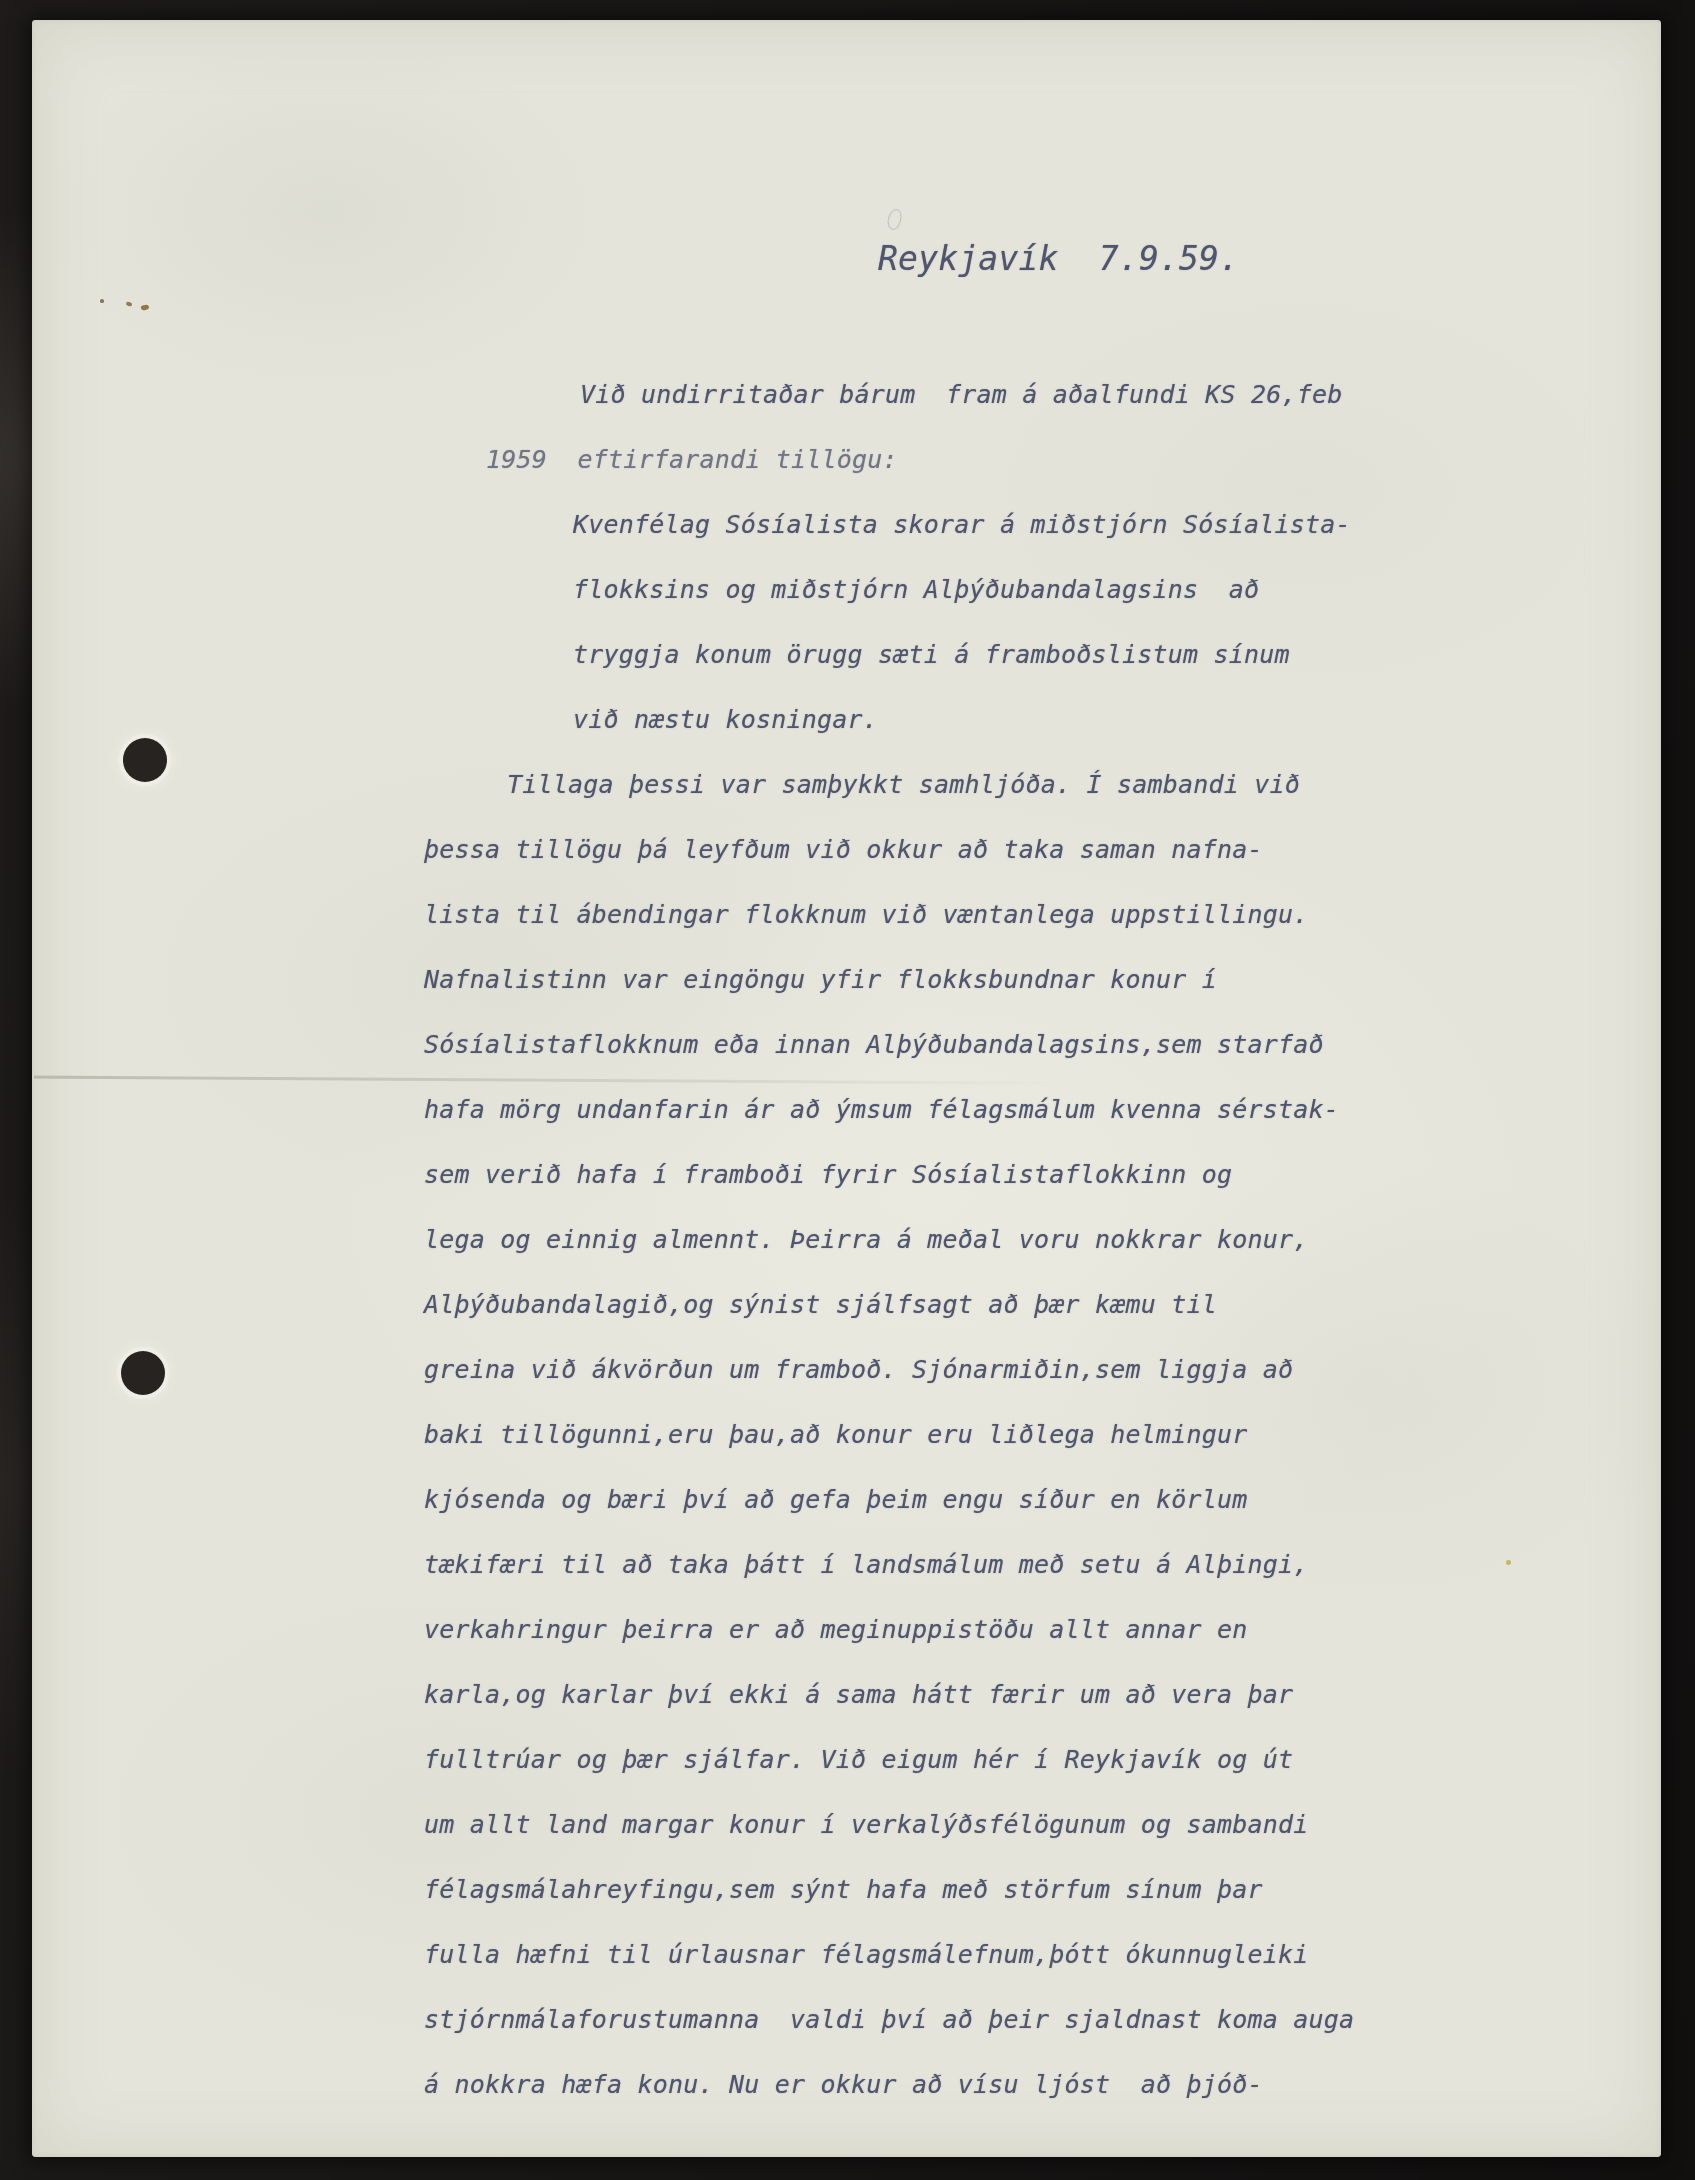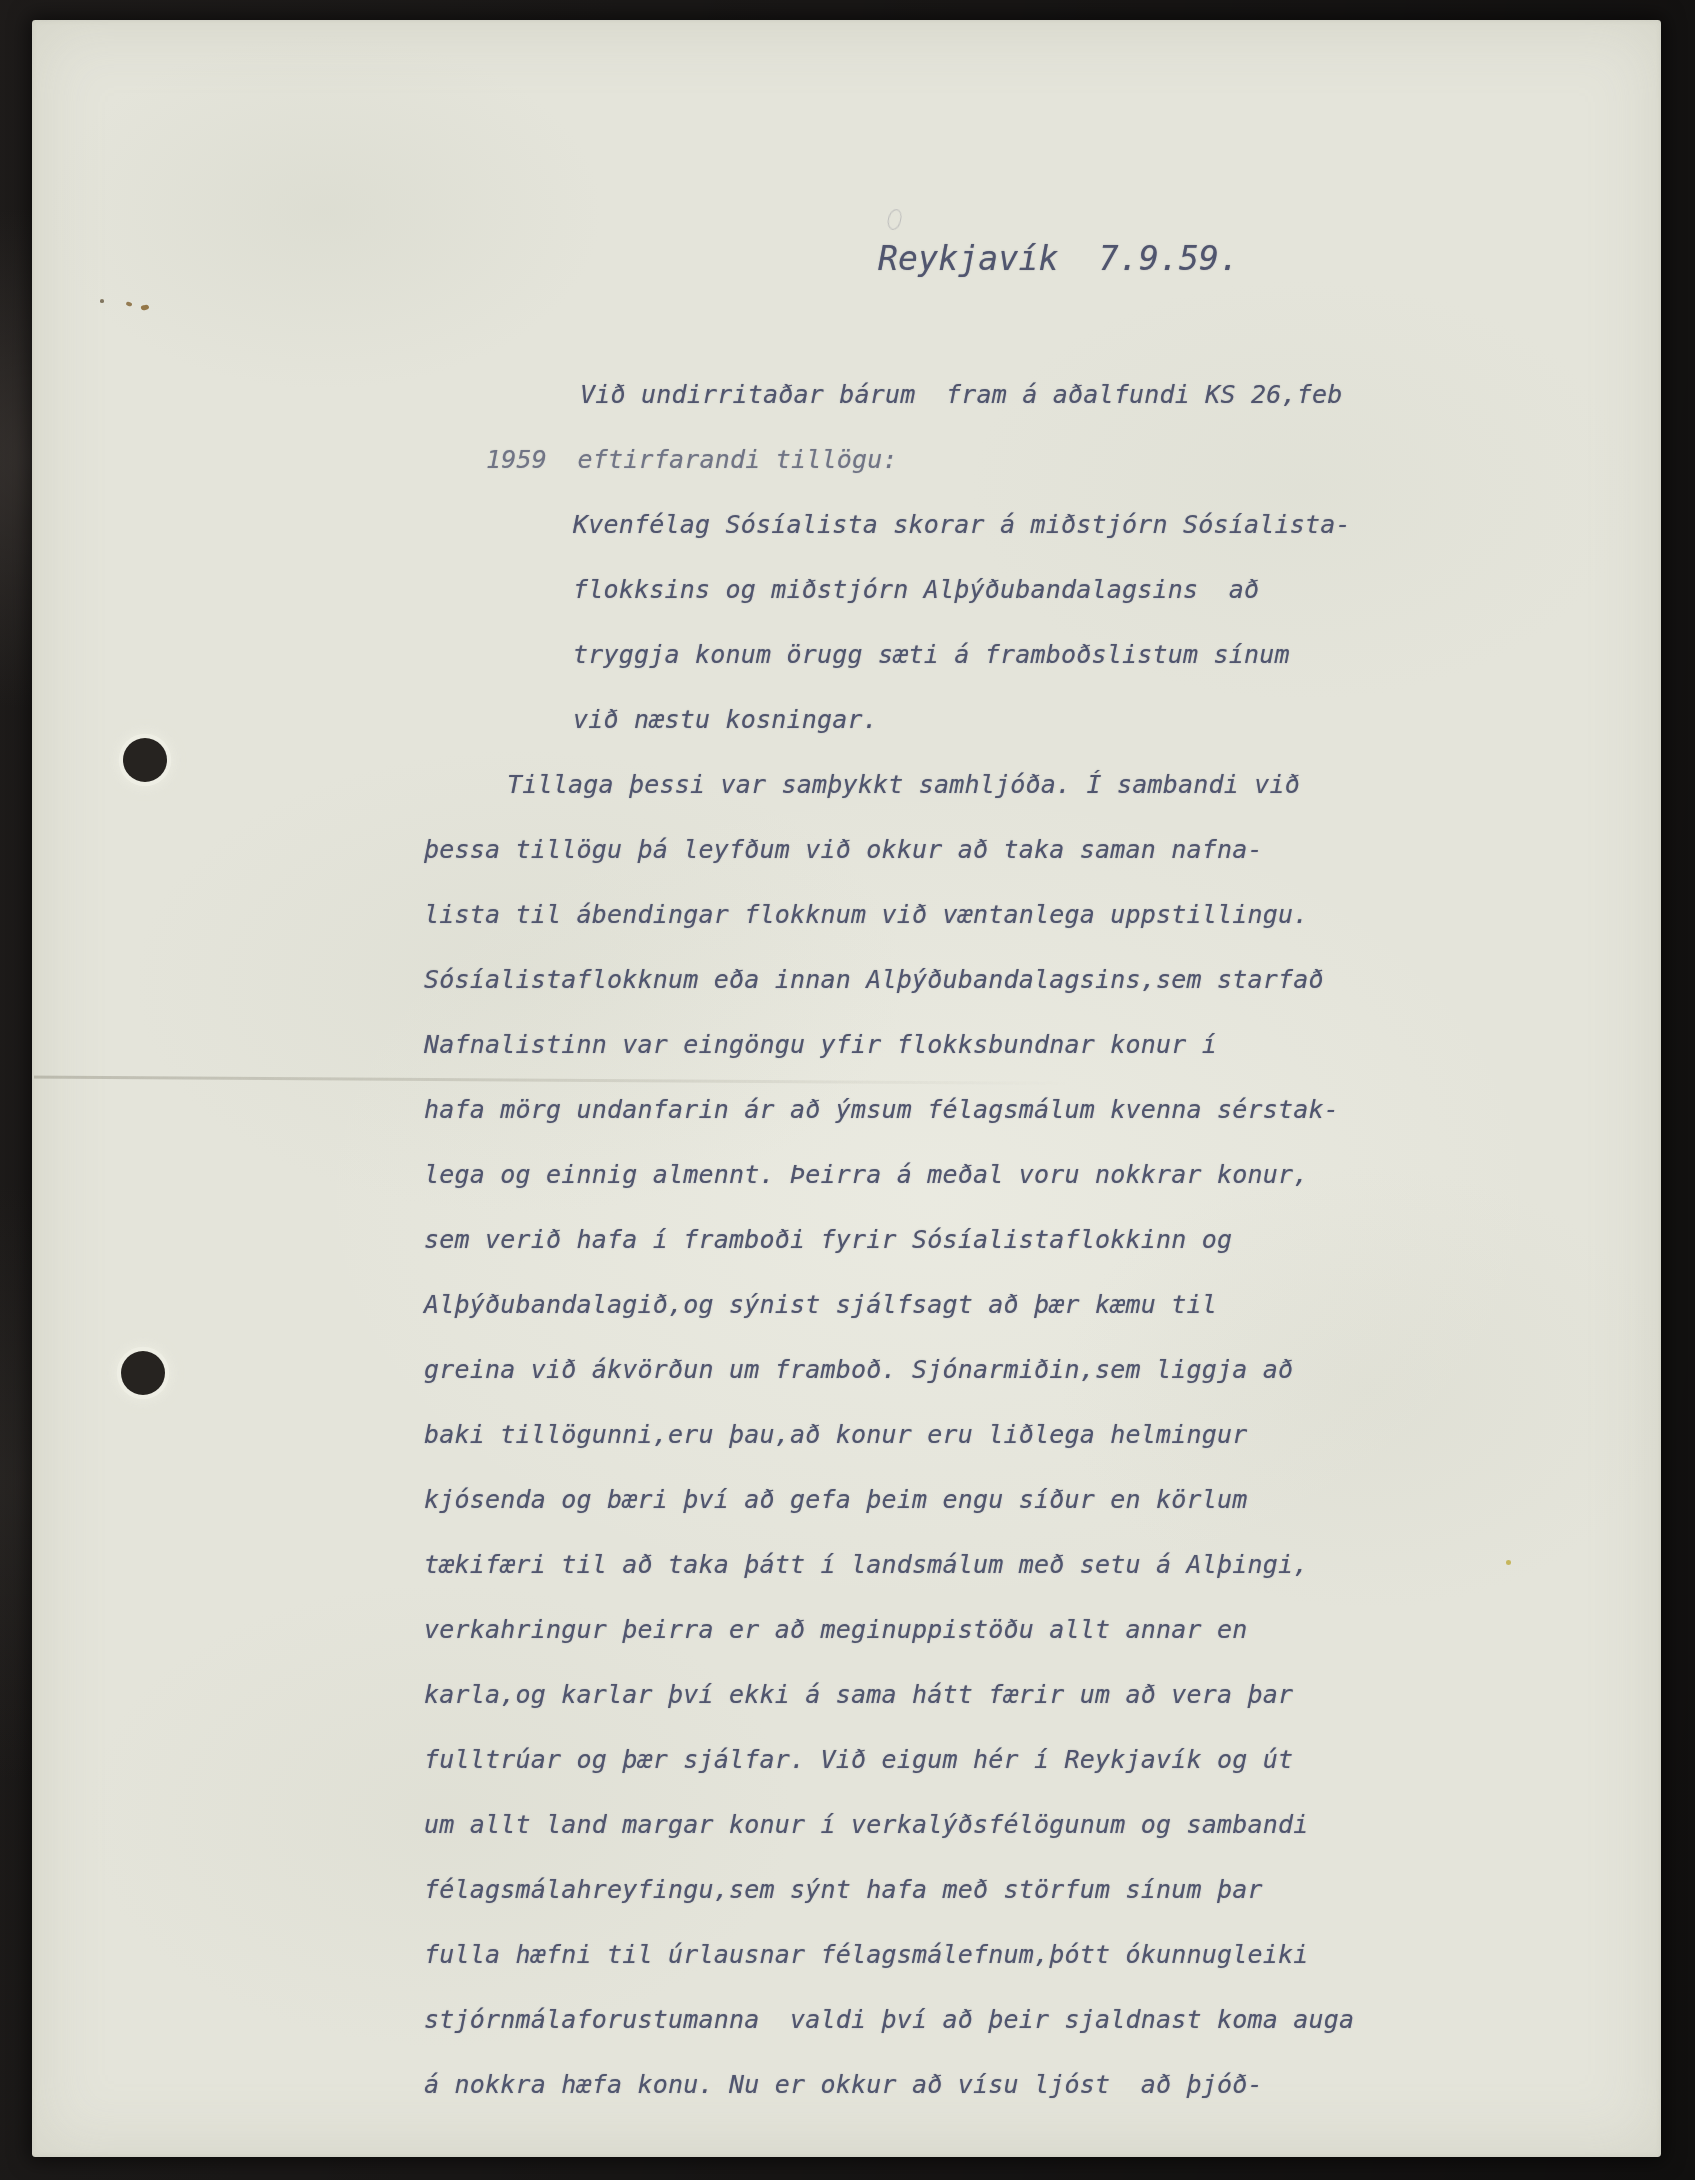"Sósíalistaflokknum eða innan" div.line { order: before "Nafnalistinn var eingöngu yfir" -> after "Nafnalistinn var eingöngu yfir" }
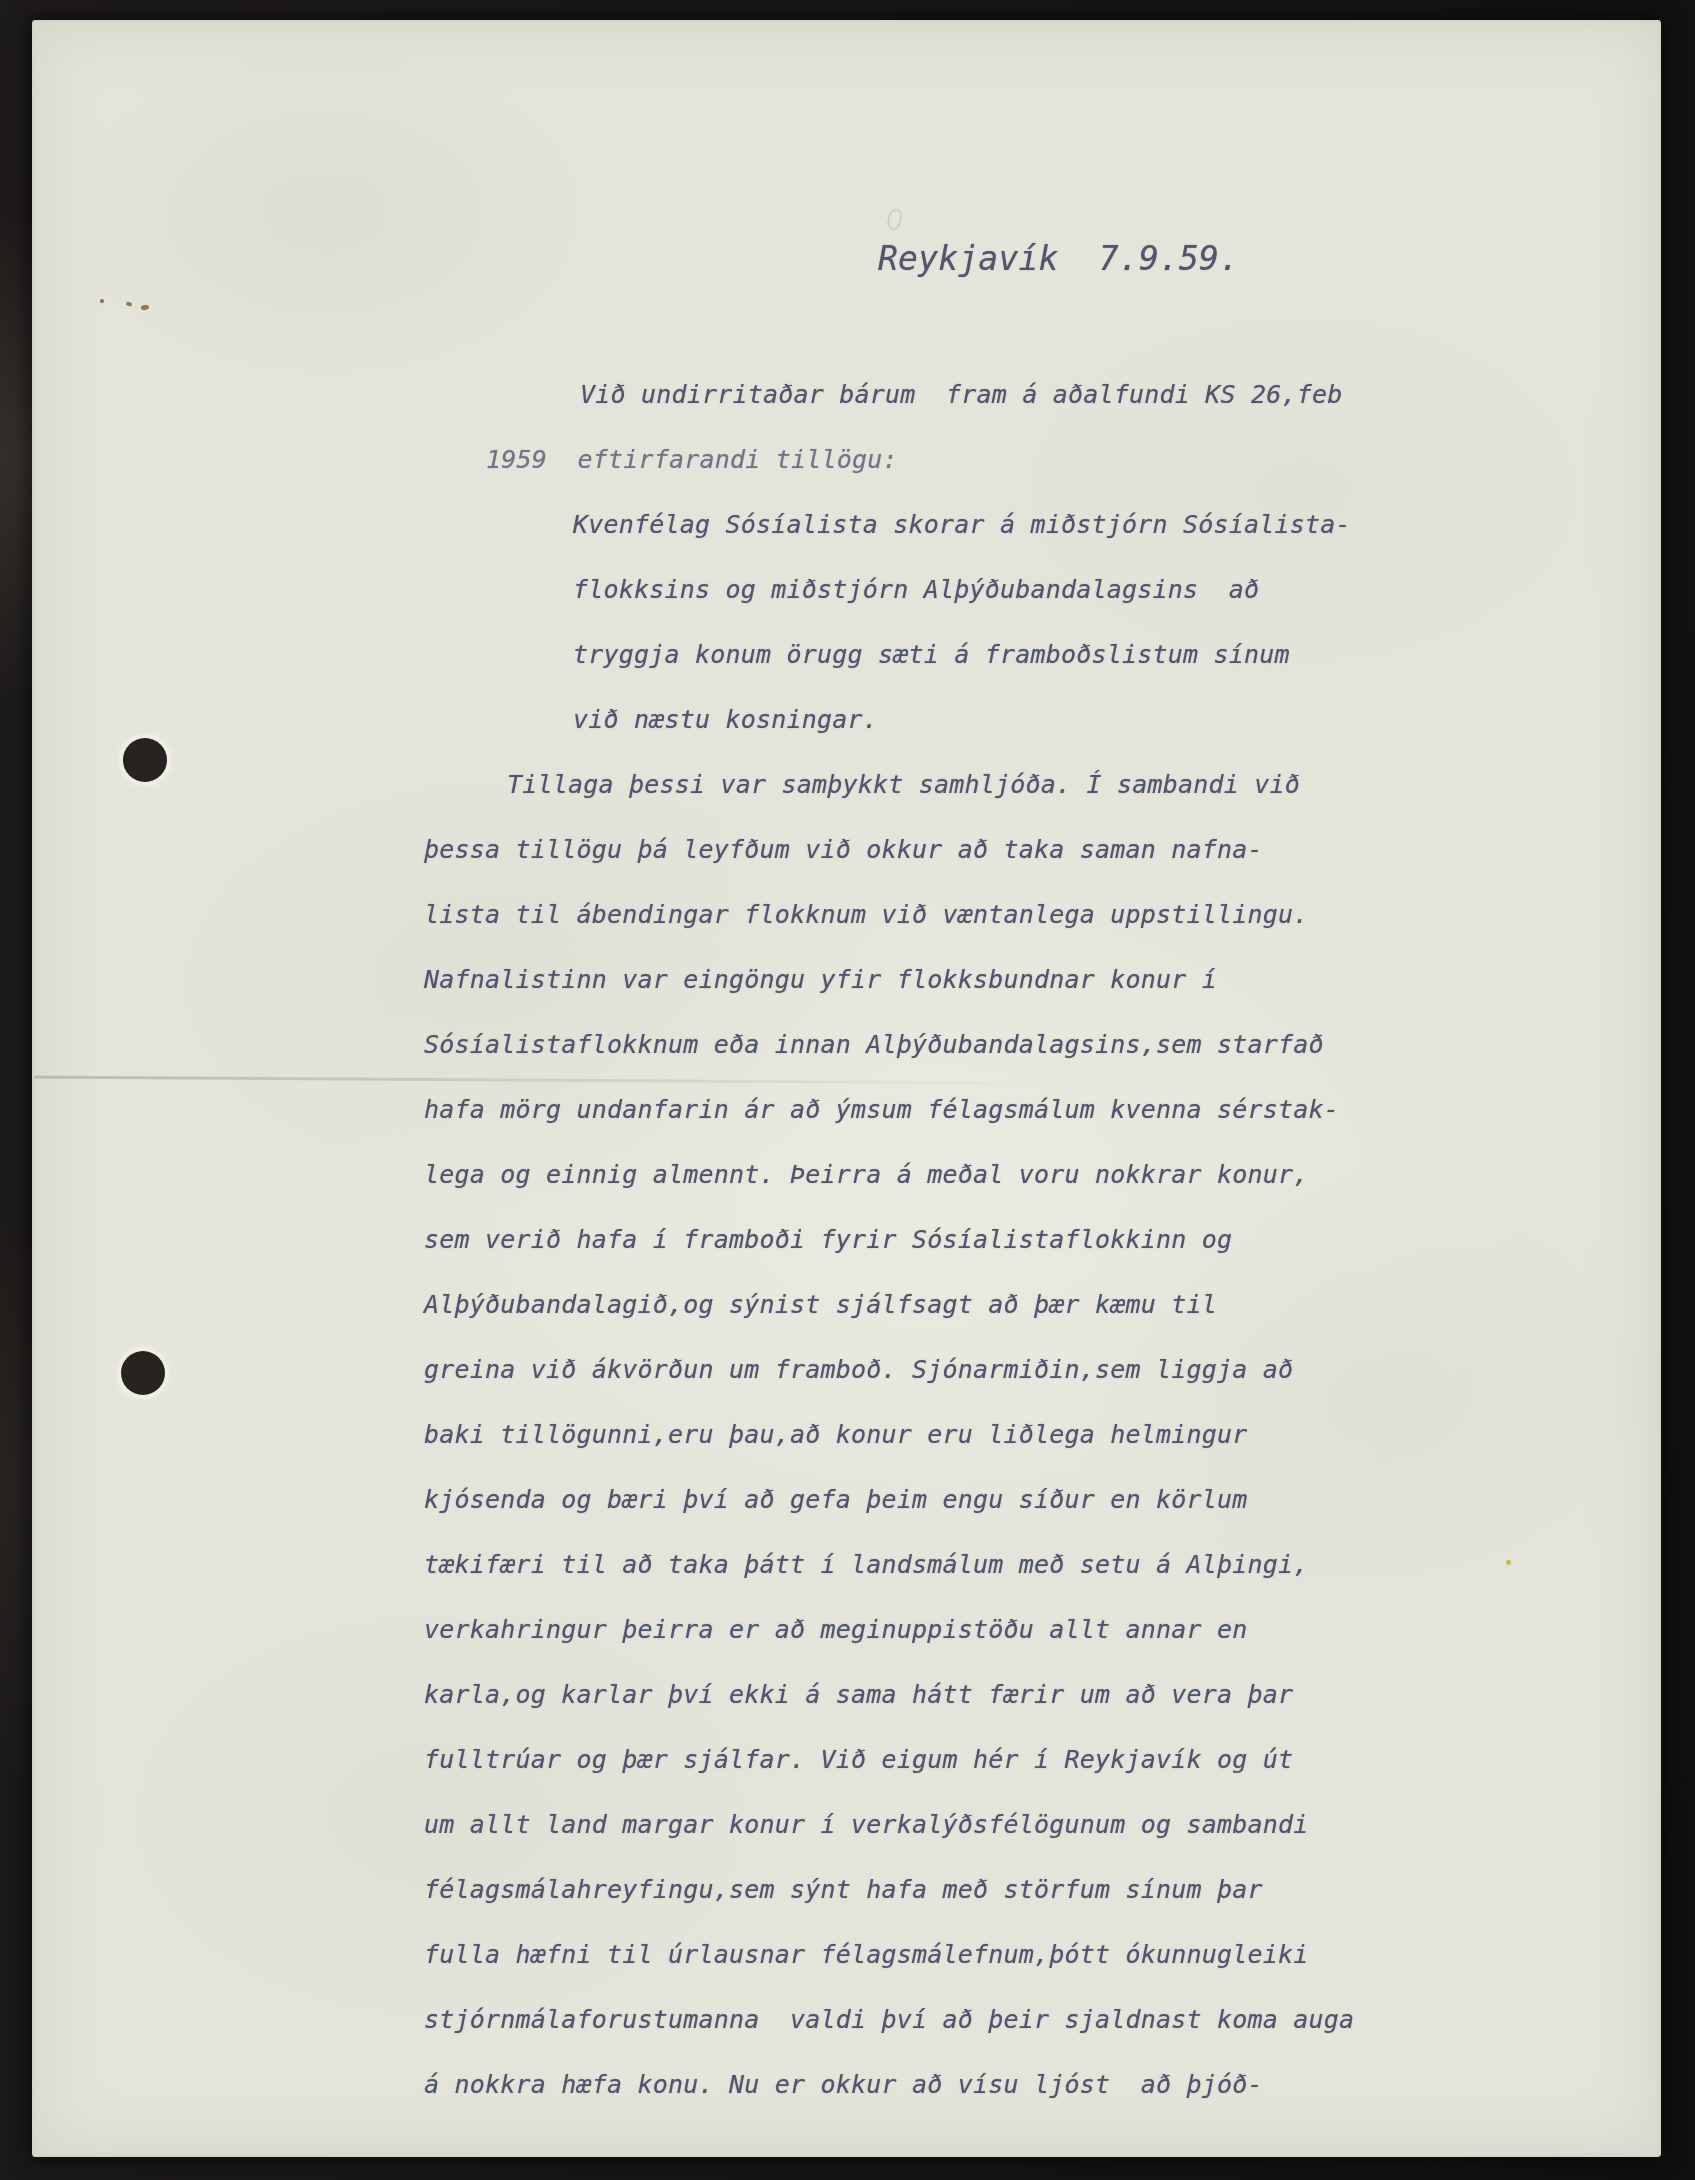"lega og einnig almennt. Þeirra" div.line { order: before "sem verið hafa í framboði" -> after "sem verið hafa í framboði" }
